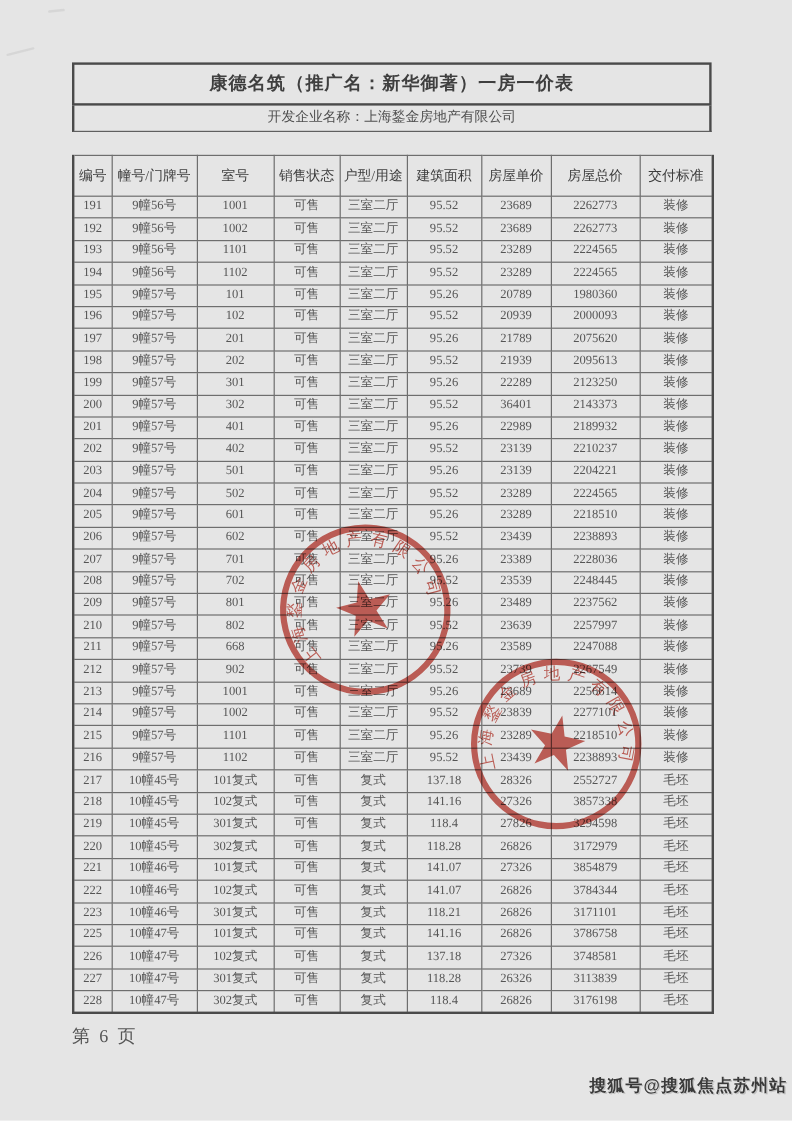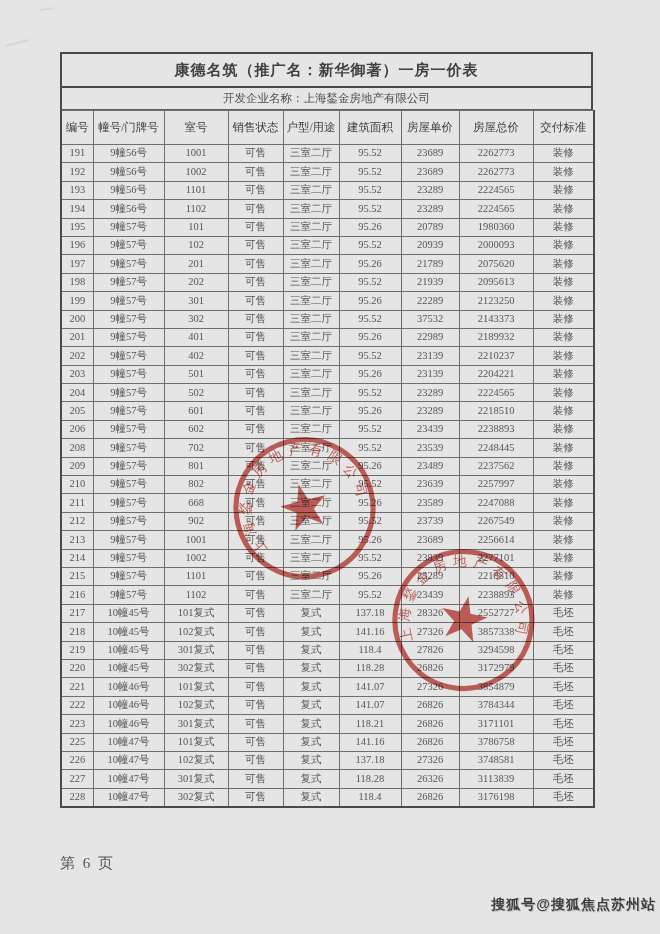"编号" table.price { margin-top: none -> 19px }
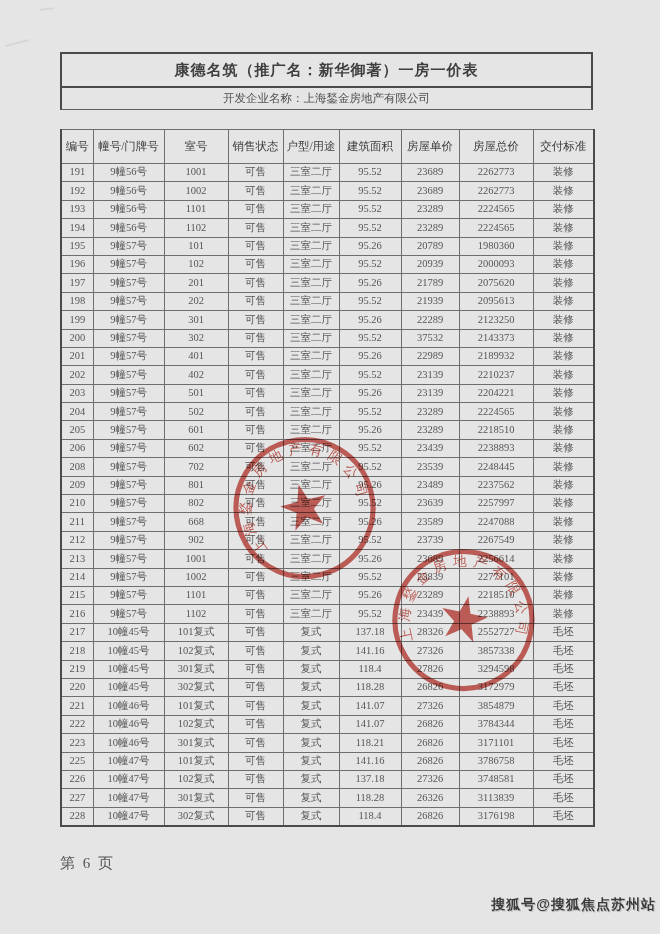"37532" td { text: 37532 -> 36401 }
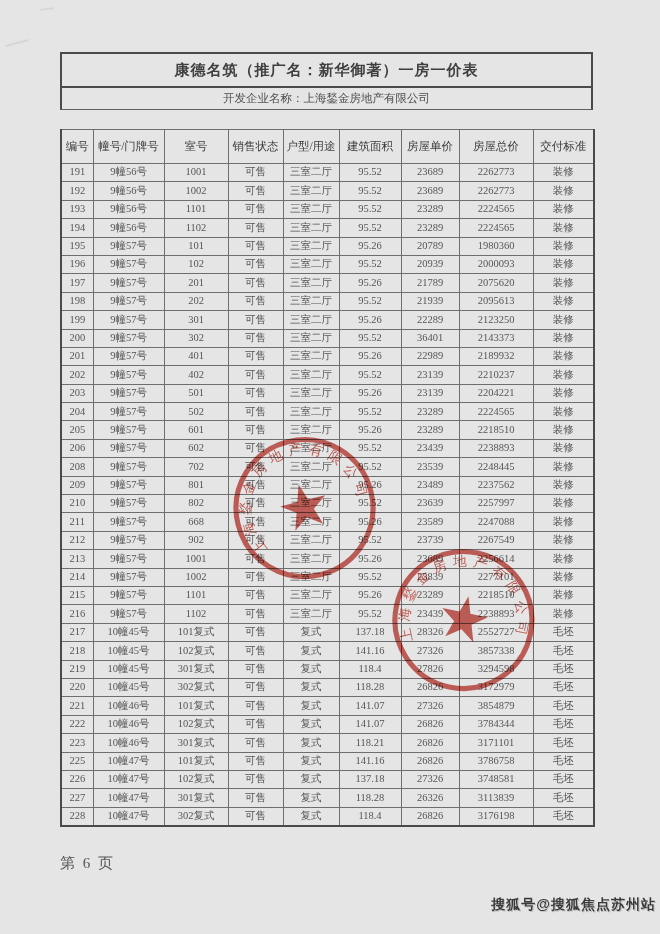"207" tr { html: none -> <tr> <td>207</td> <td>9幢57号</td> <td>701</td> <td>可售</td> <td>三室二厅</td> <td>95.26</td> <td>23389</td> <td>2228036</td> <td>装修</td> </tr> }
